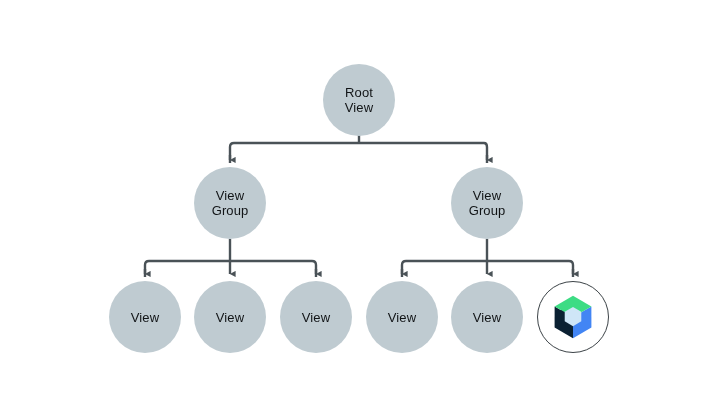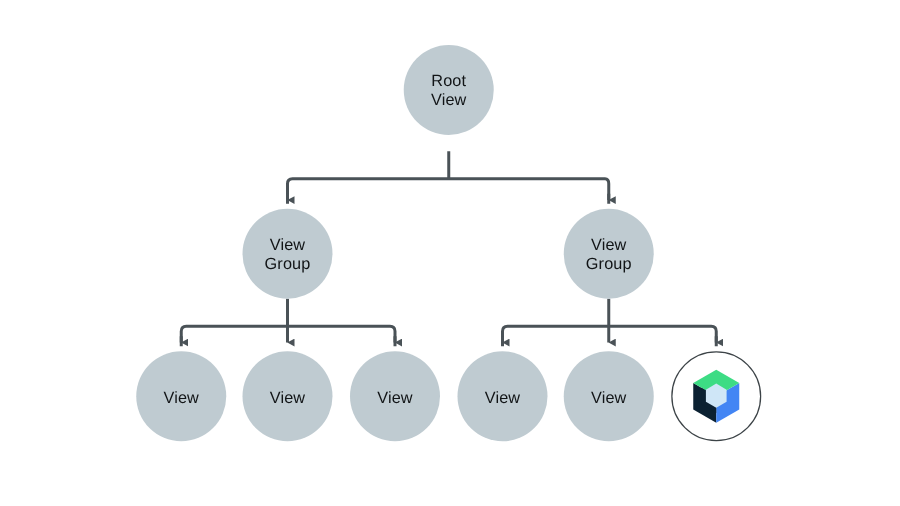"Root" div.node { top: 36px -> 64px }
